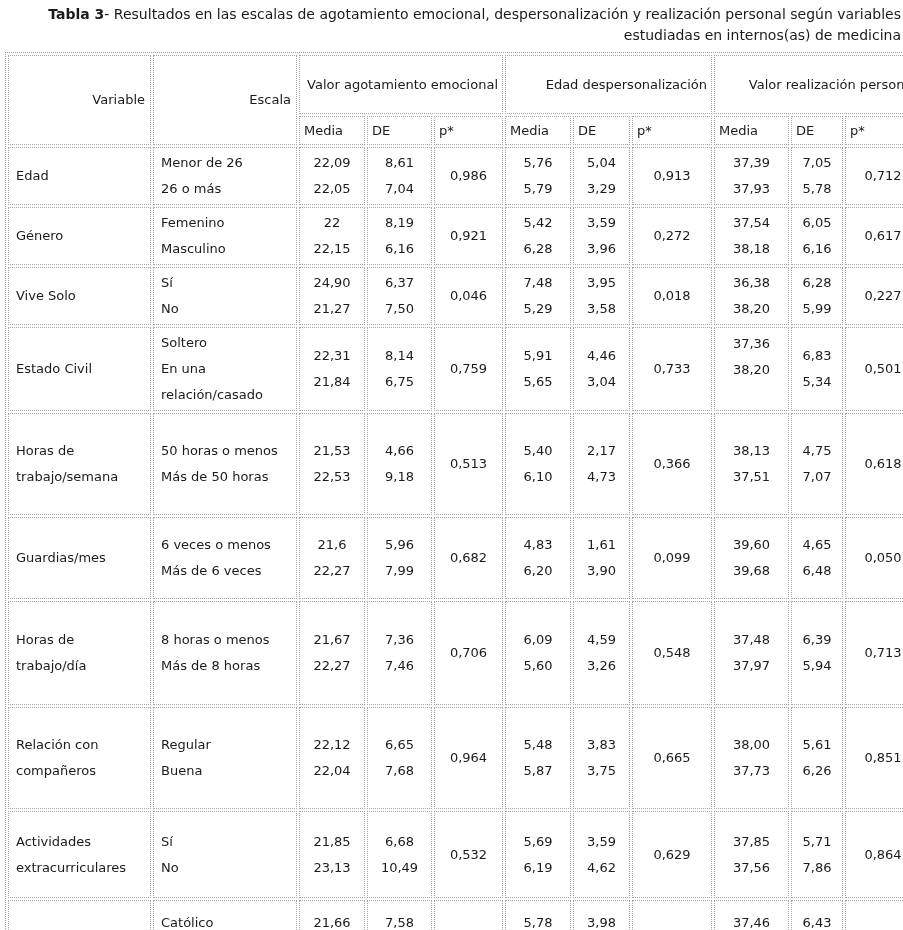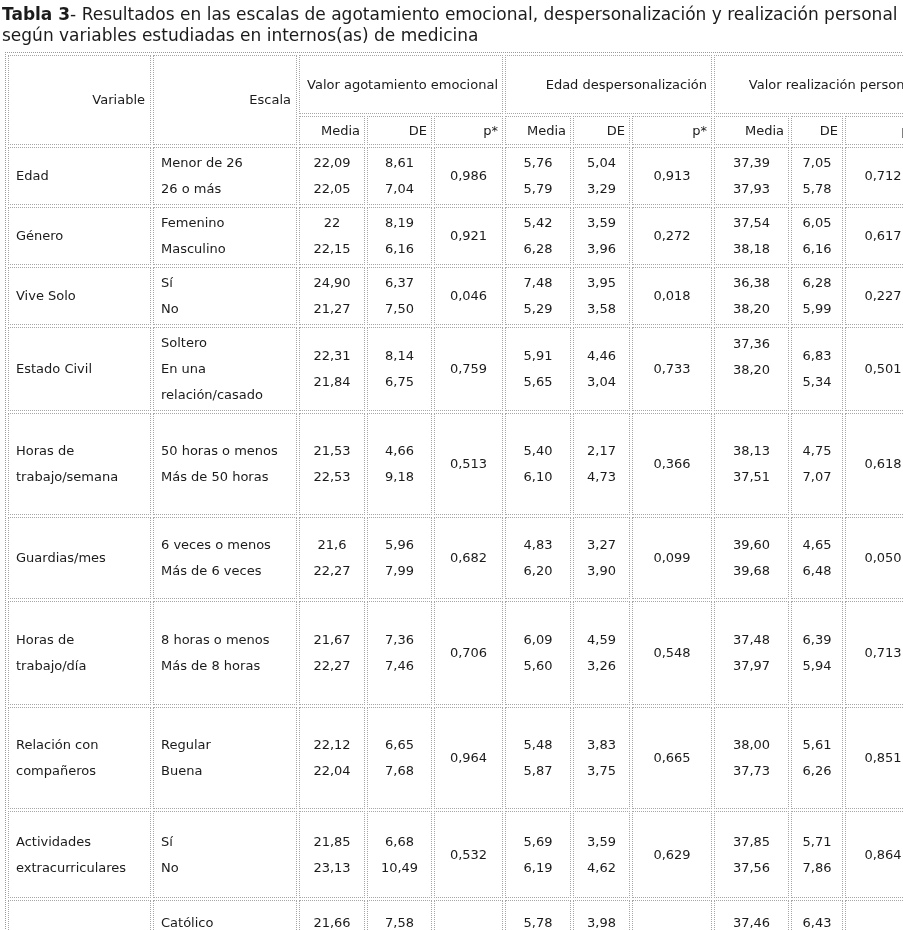"Tabla 3- Resultados en las" .title { font-size: 17px -> 14px; text-align: left -> right }
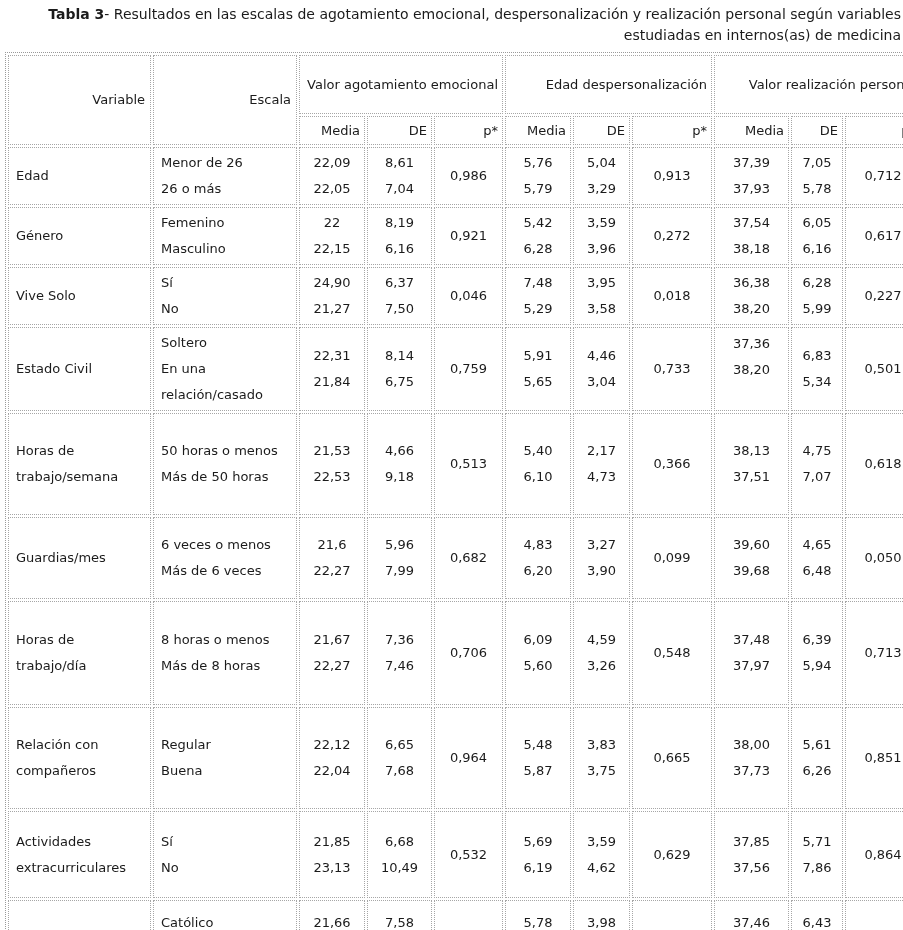"Media" thead tr.sub-row th { text-align: right -> left }
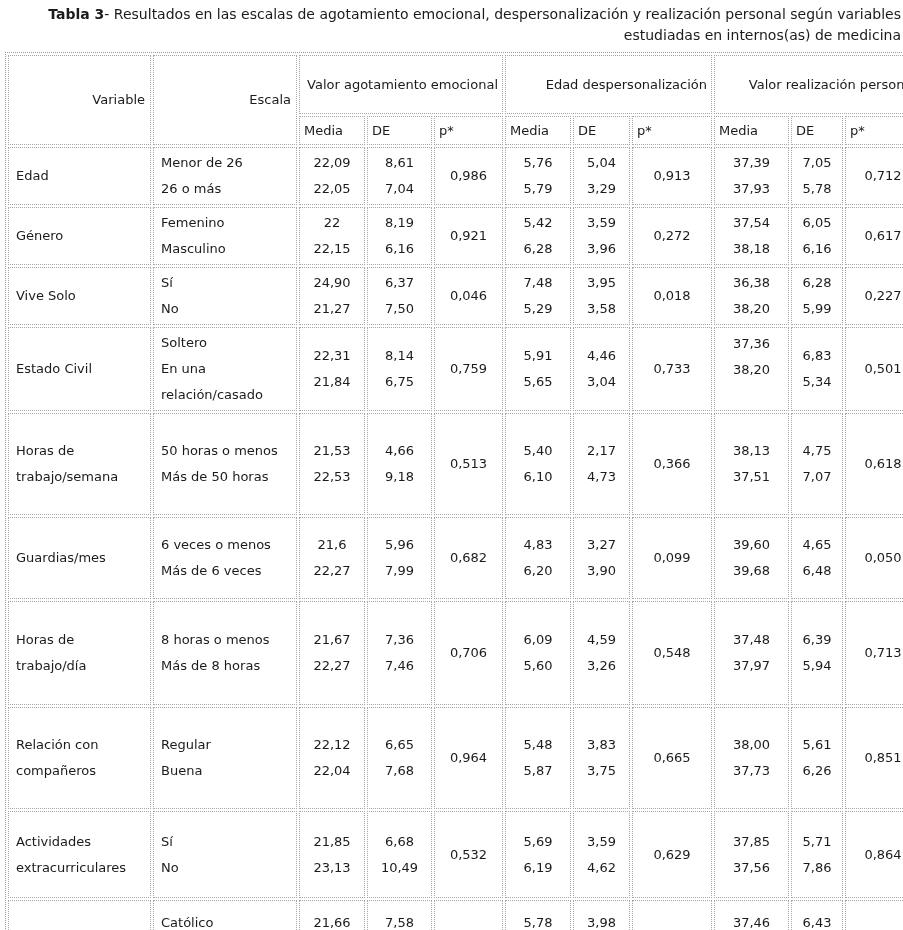"3,27" td.c-num { text: 3,27 -> 1,61 }
